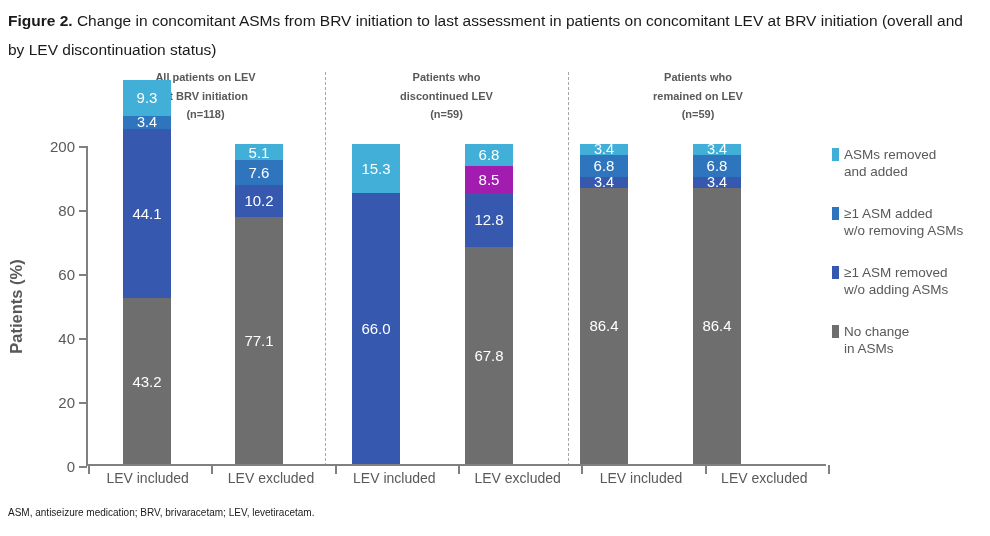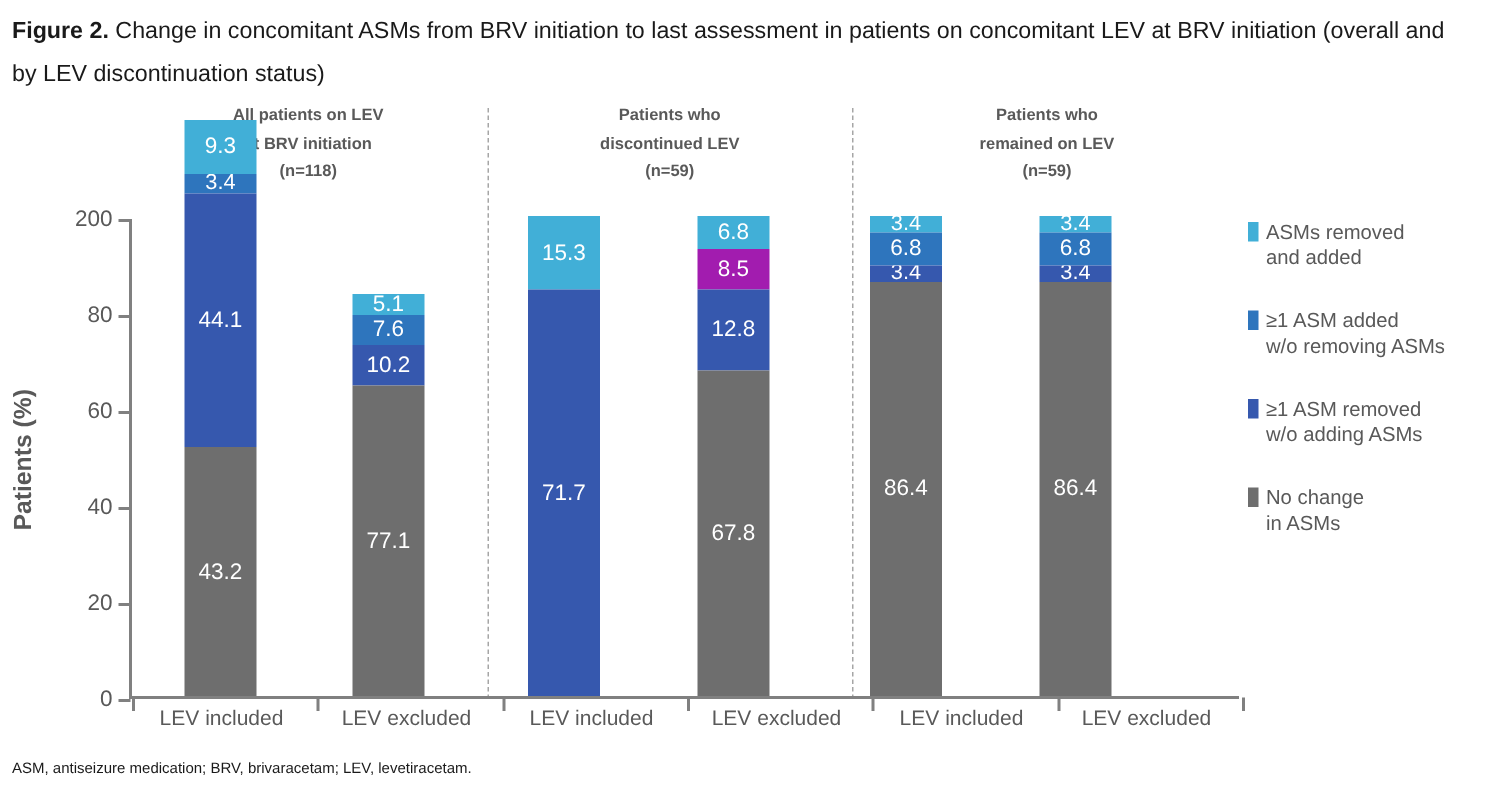"5.1" div.bar { height: 268px -> 320px }
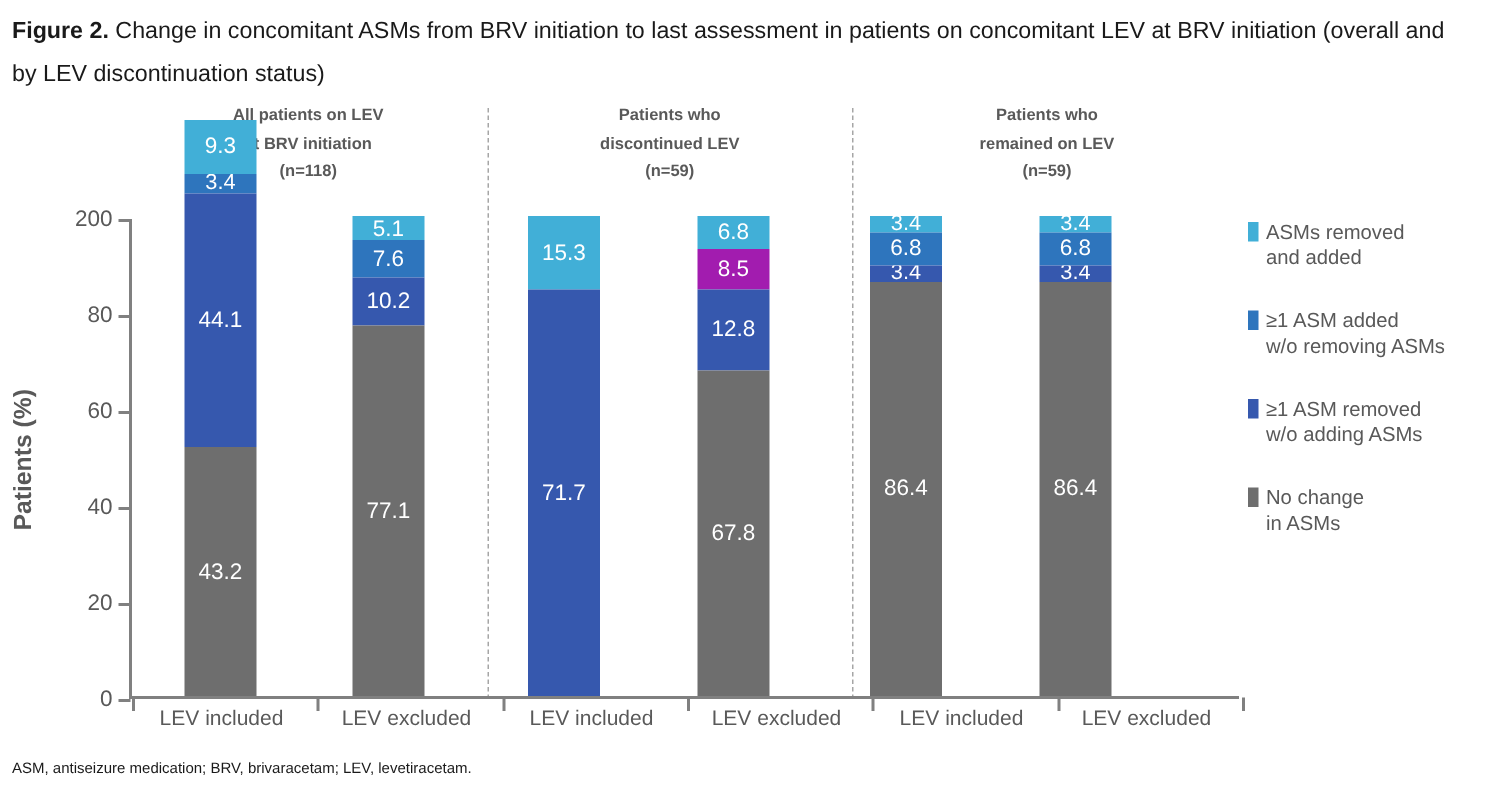"71.7" span { text: 71.7 -> 66.0 }
